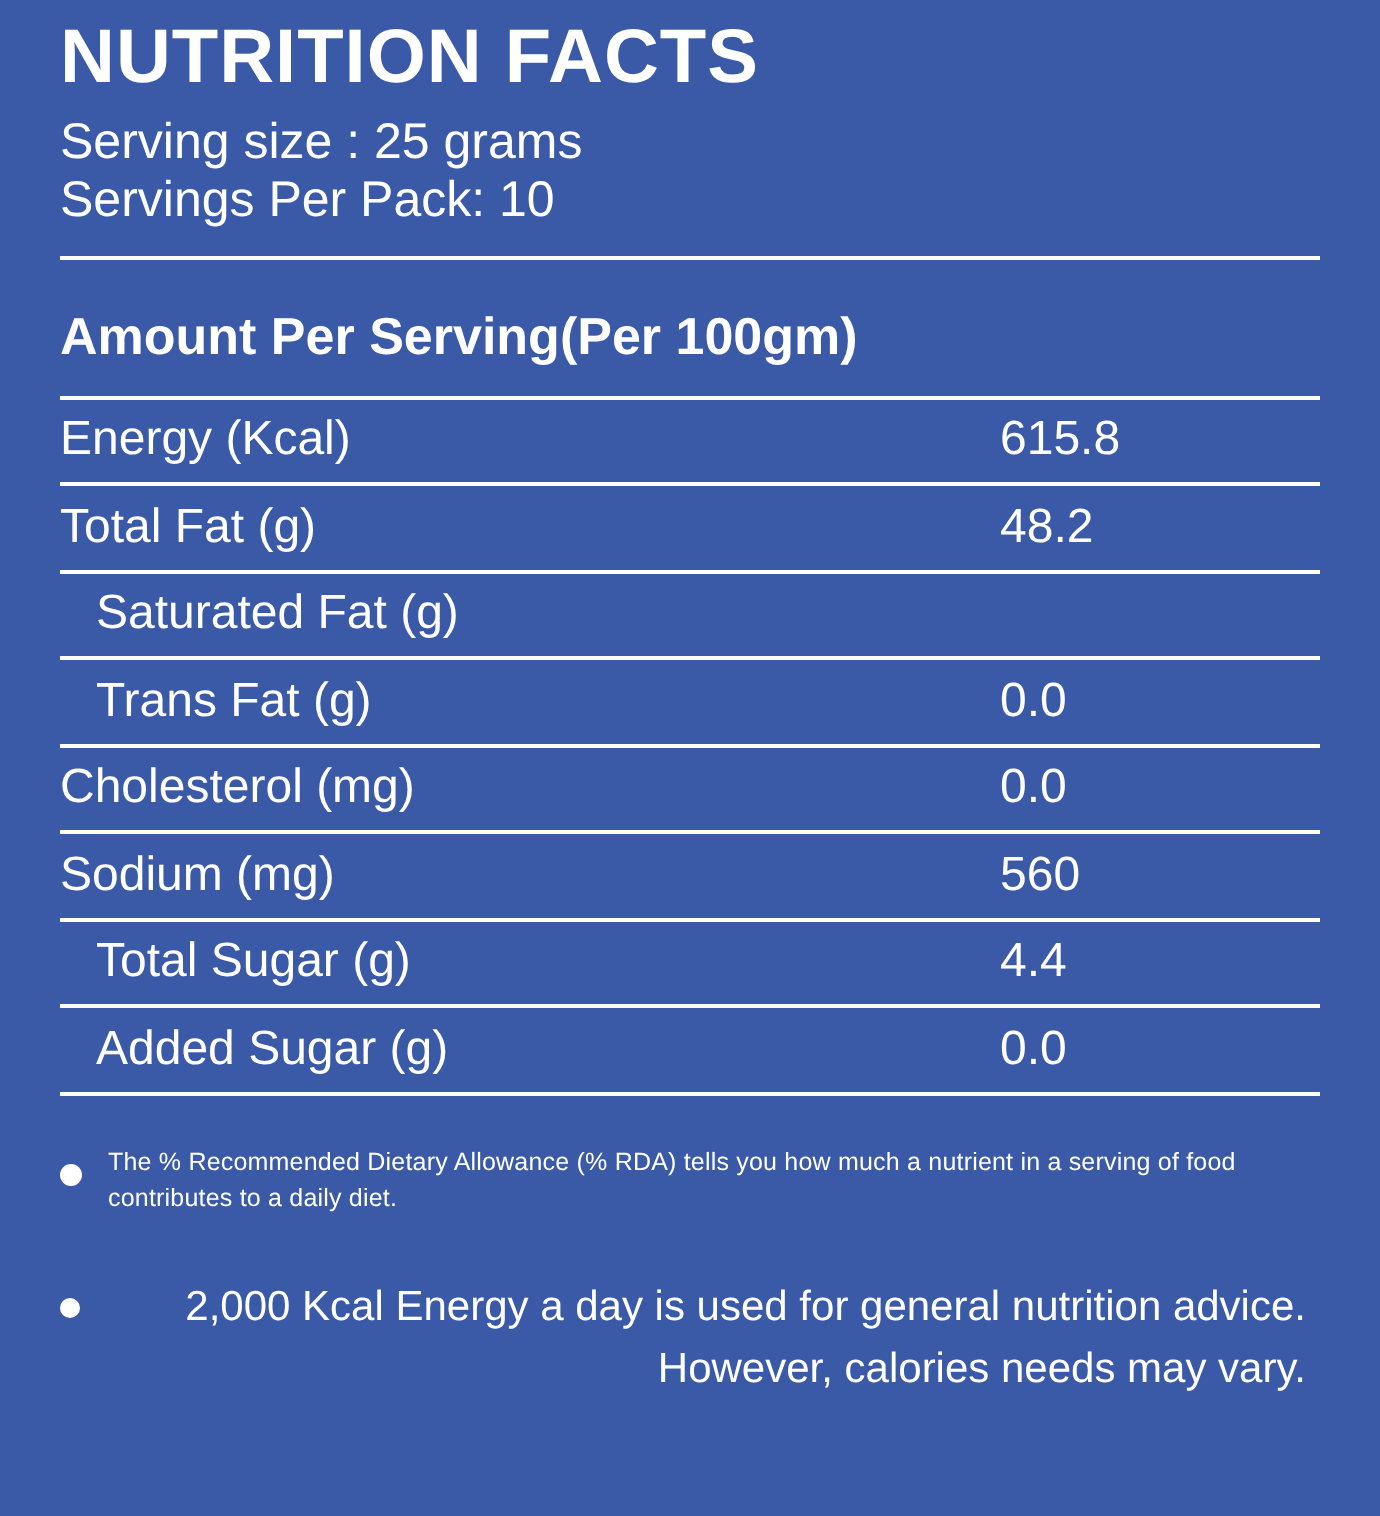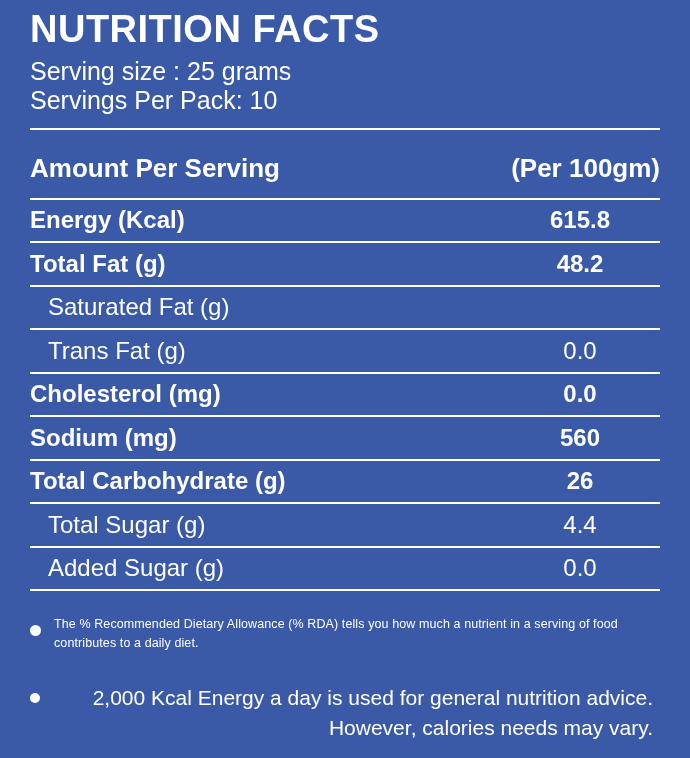"Amount Per Serving" .amount-row { justify-content: space-between -> flex-start }
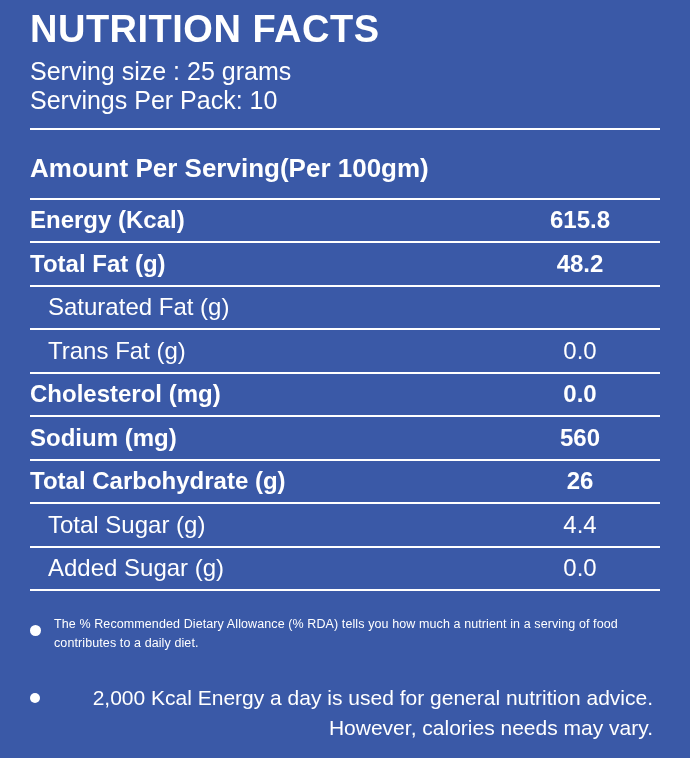"Energy (Kcal)" .row.bold .label, .row.bold .value { font-weight: bold -> normal }
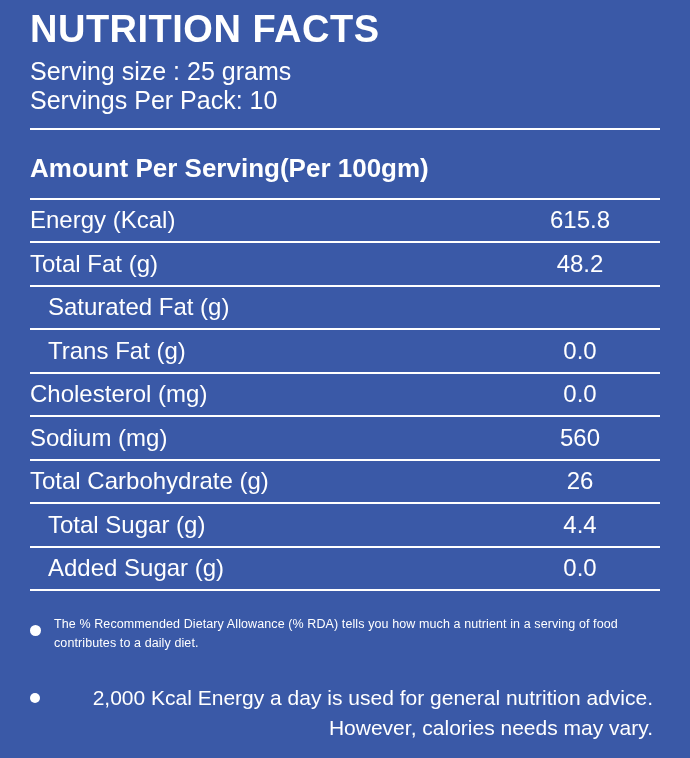"615.8" .row .value { text-align: center -> none }
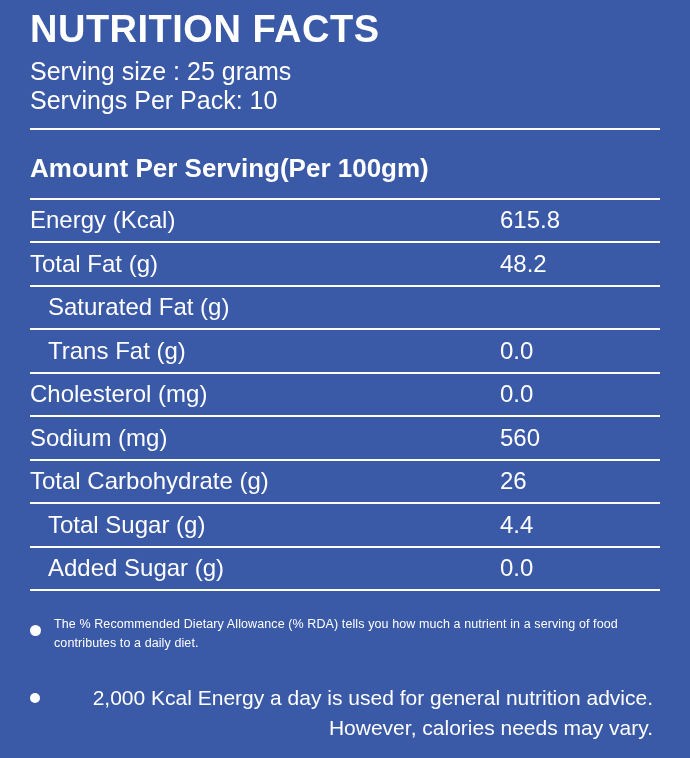"Total Carbohydrate (g)" div.row { html: <div> <span>Total Carbohydrate (g)</span> <span>26</span> </div> -> none }
